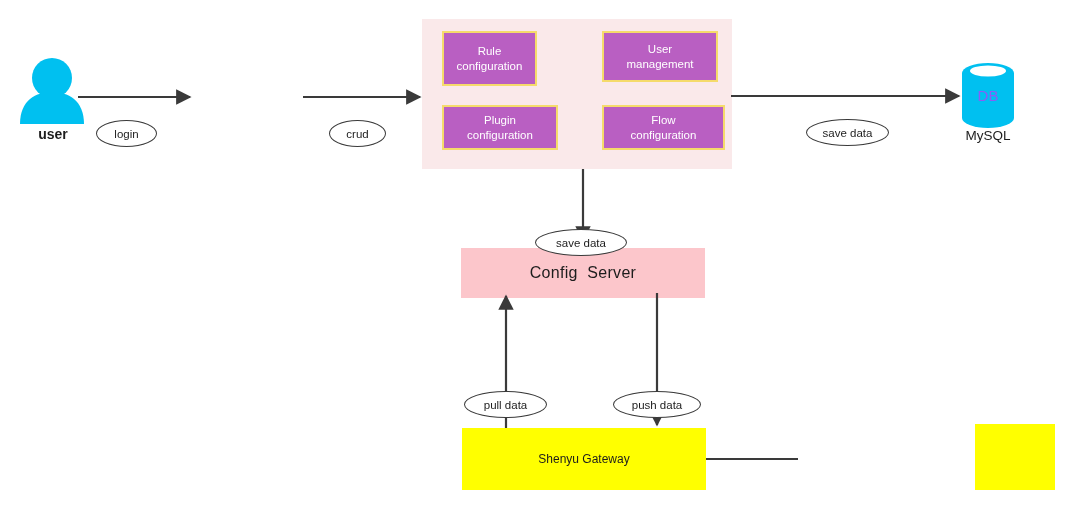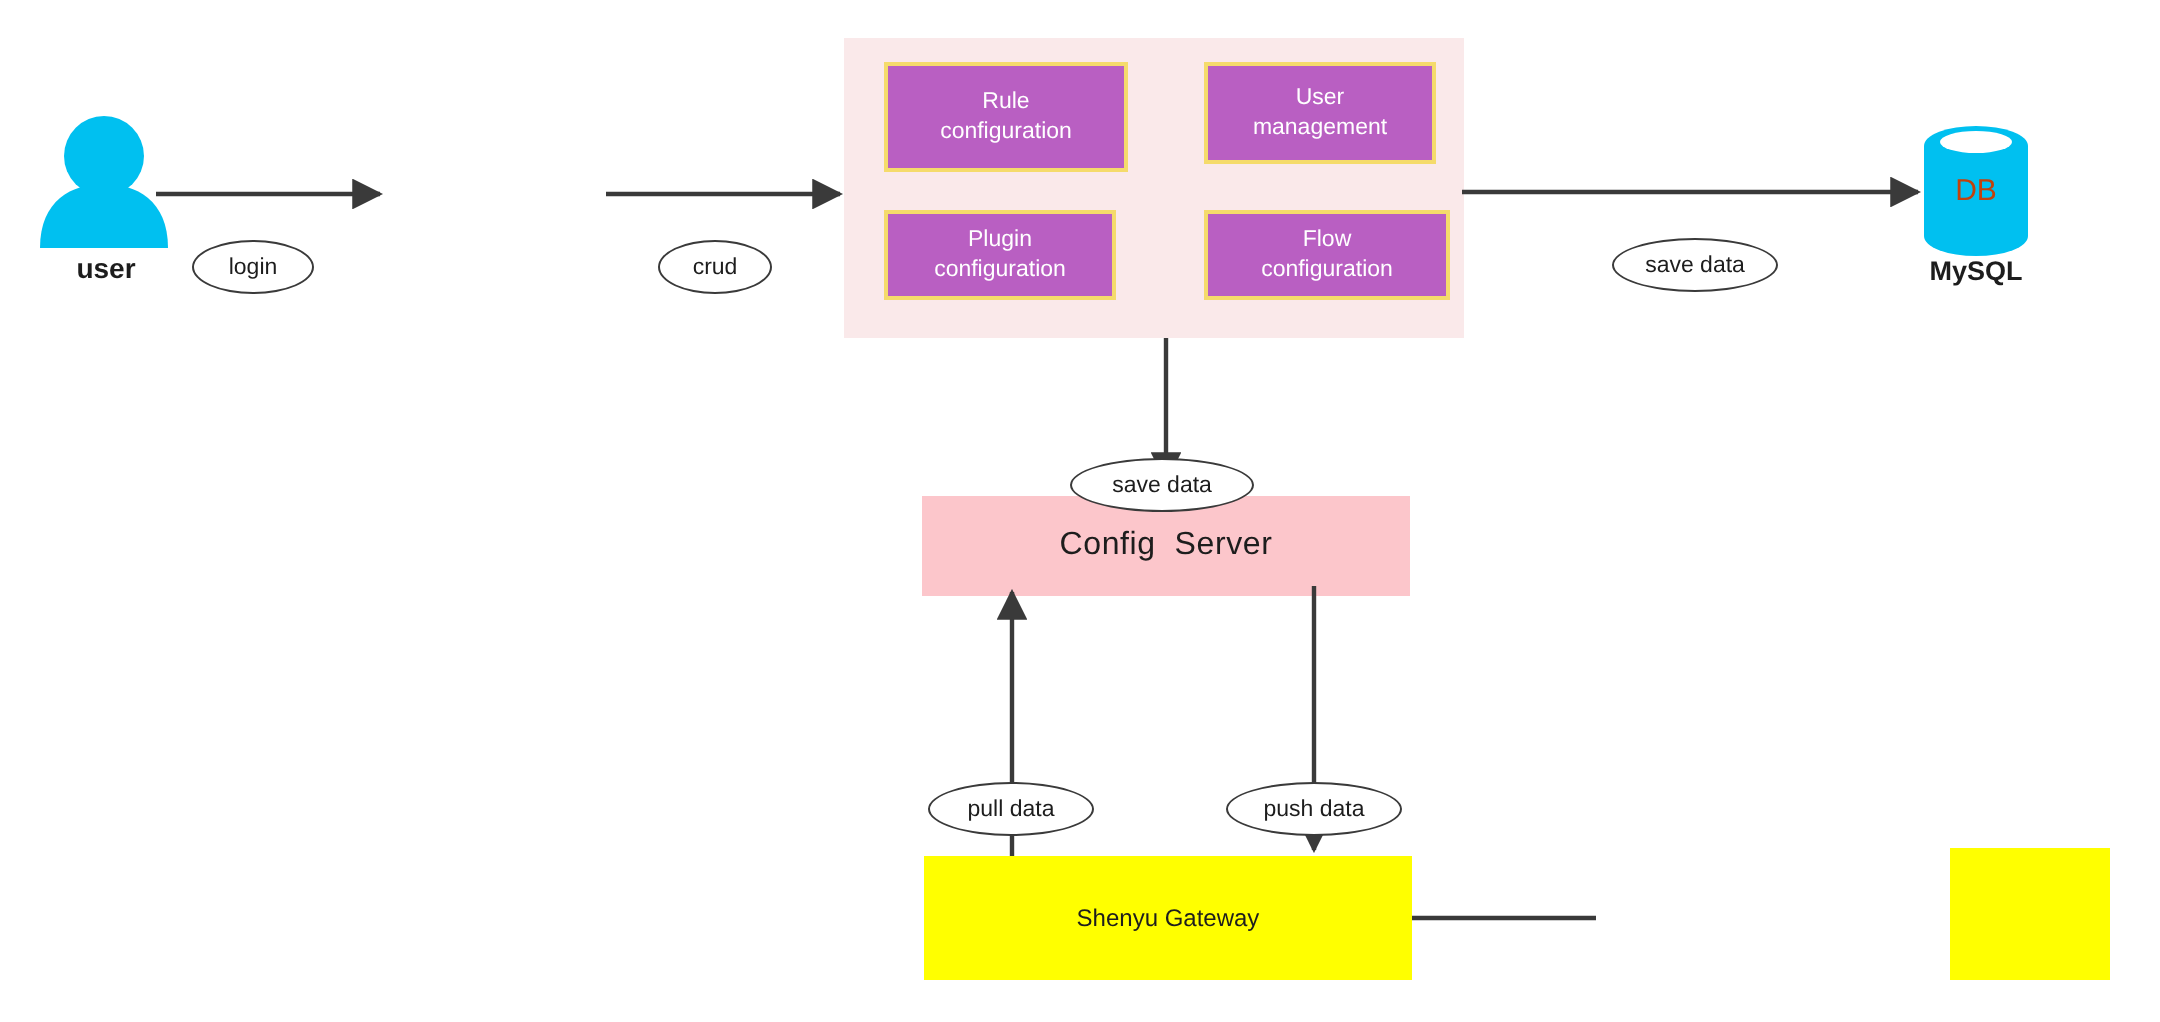"Rule" #card-rule { width: 122px -> 95px }
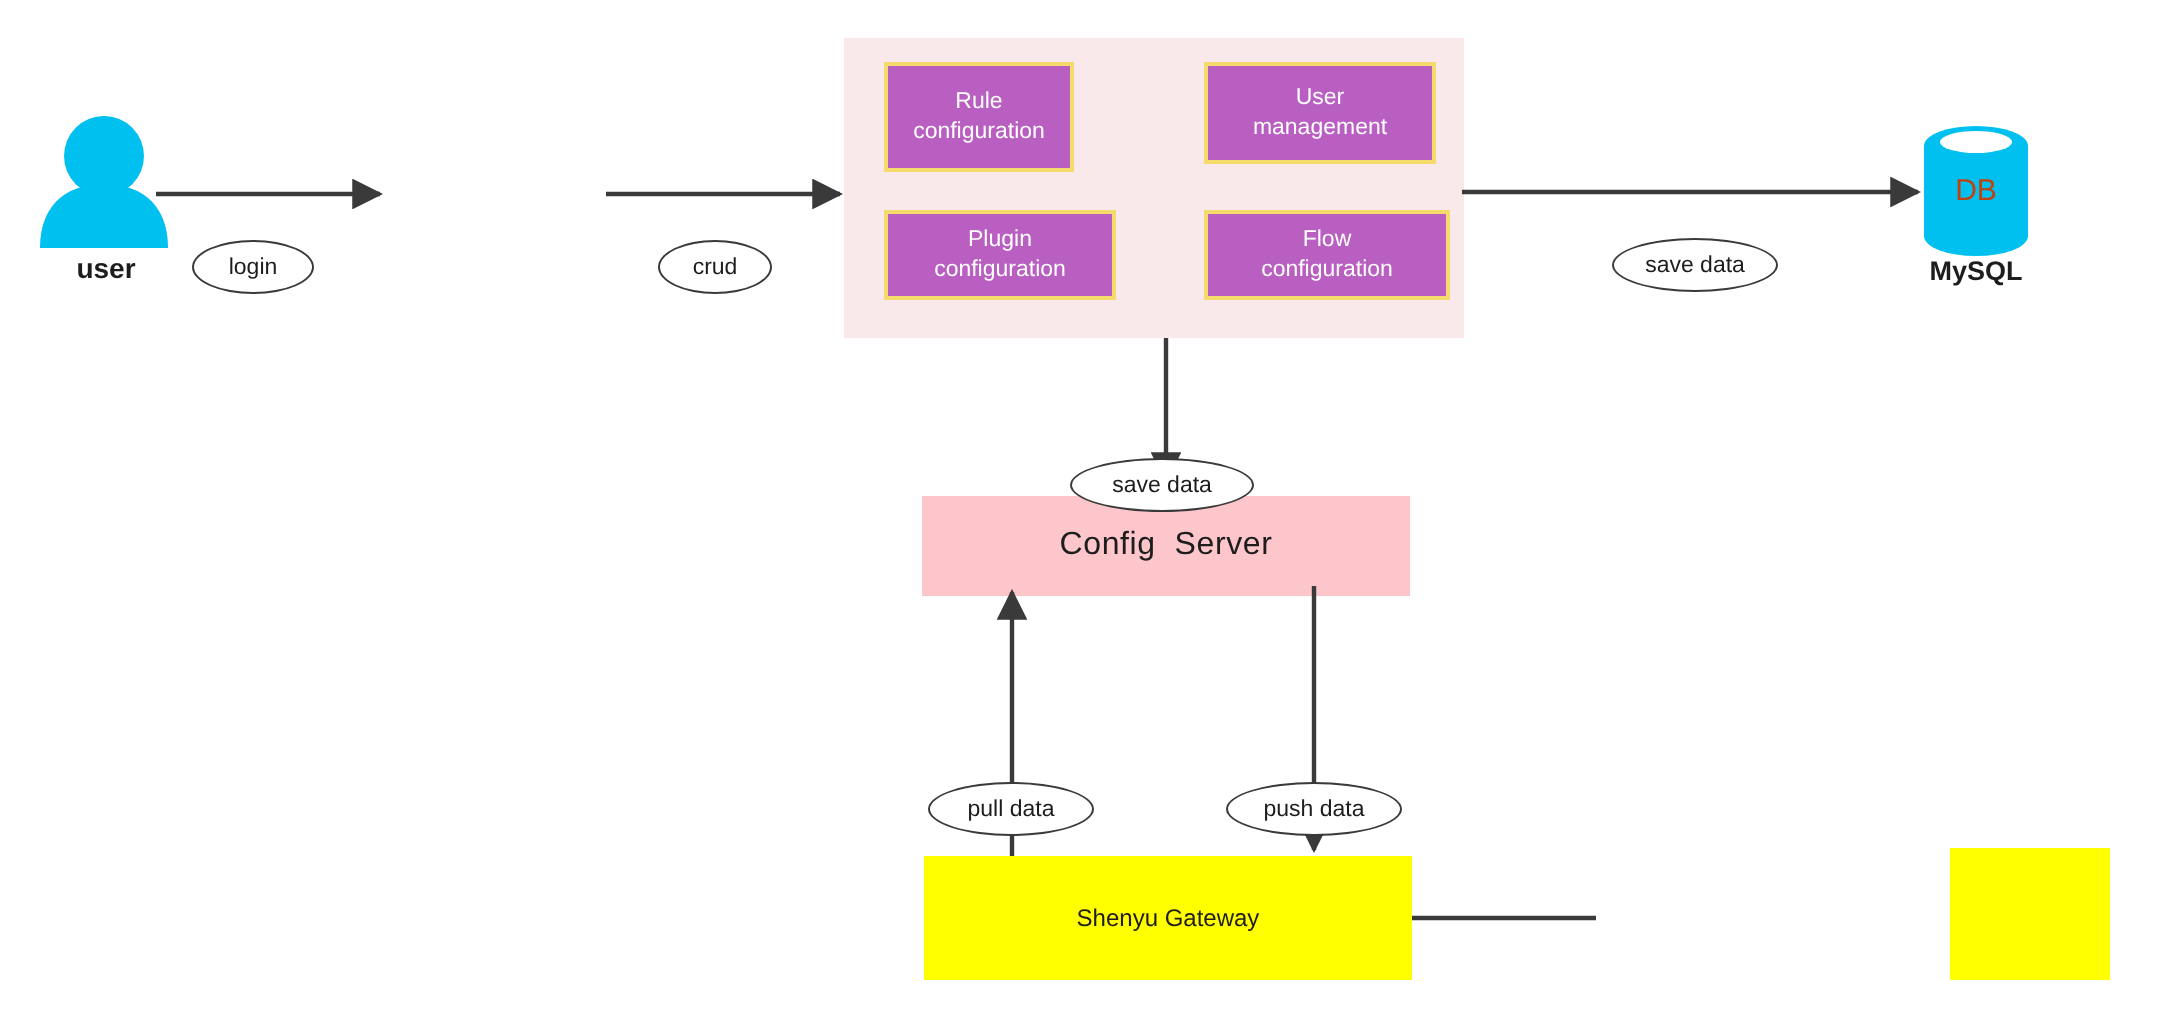"DB" div.node { color: #c2410c -> #8b5cf6 }
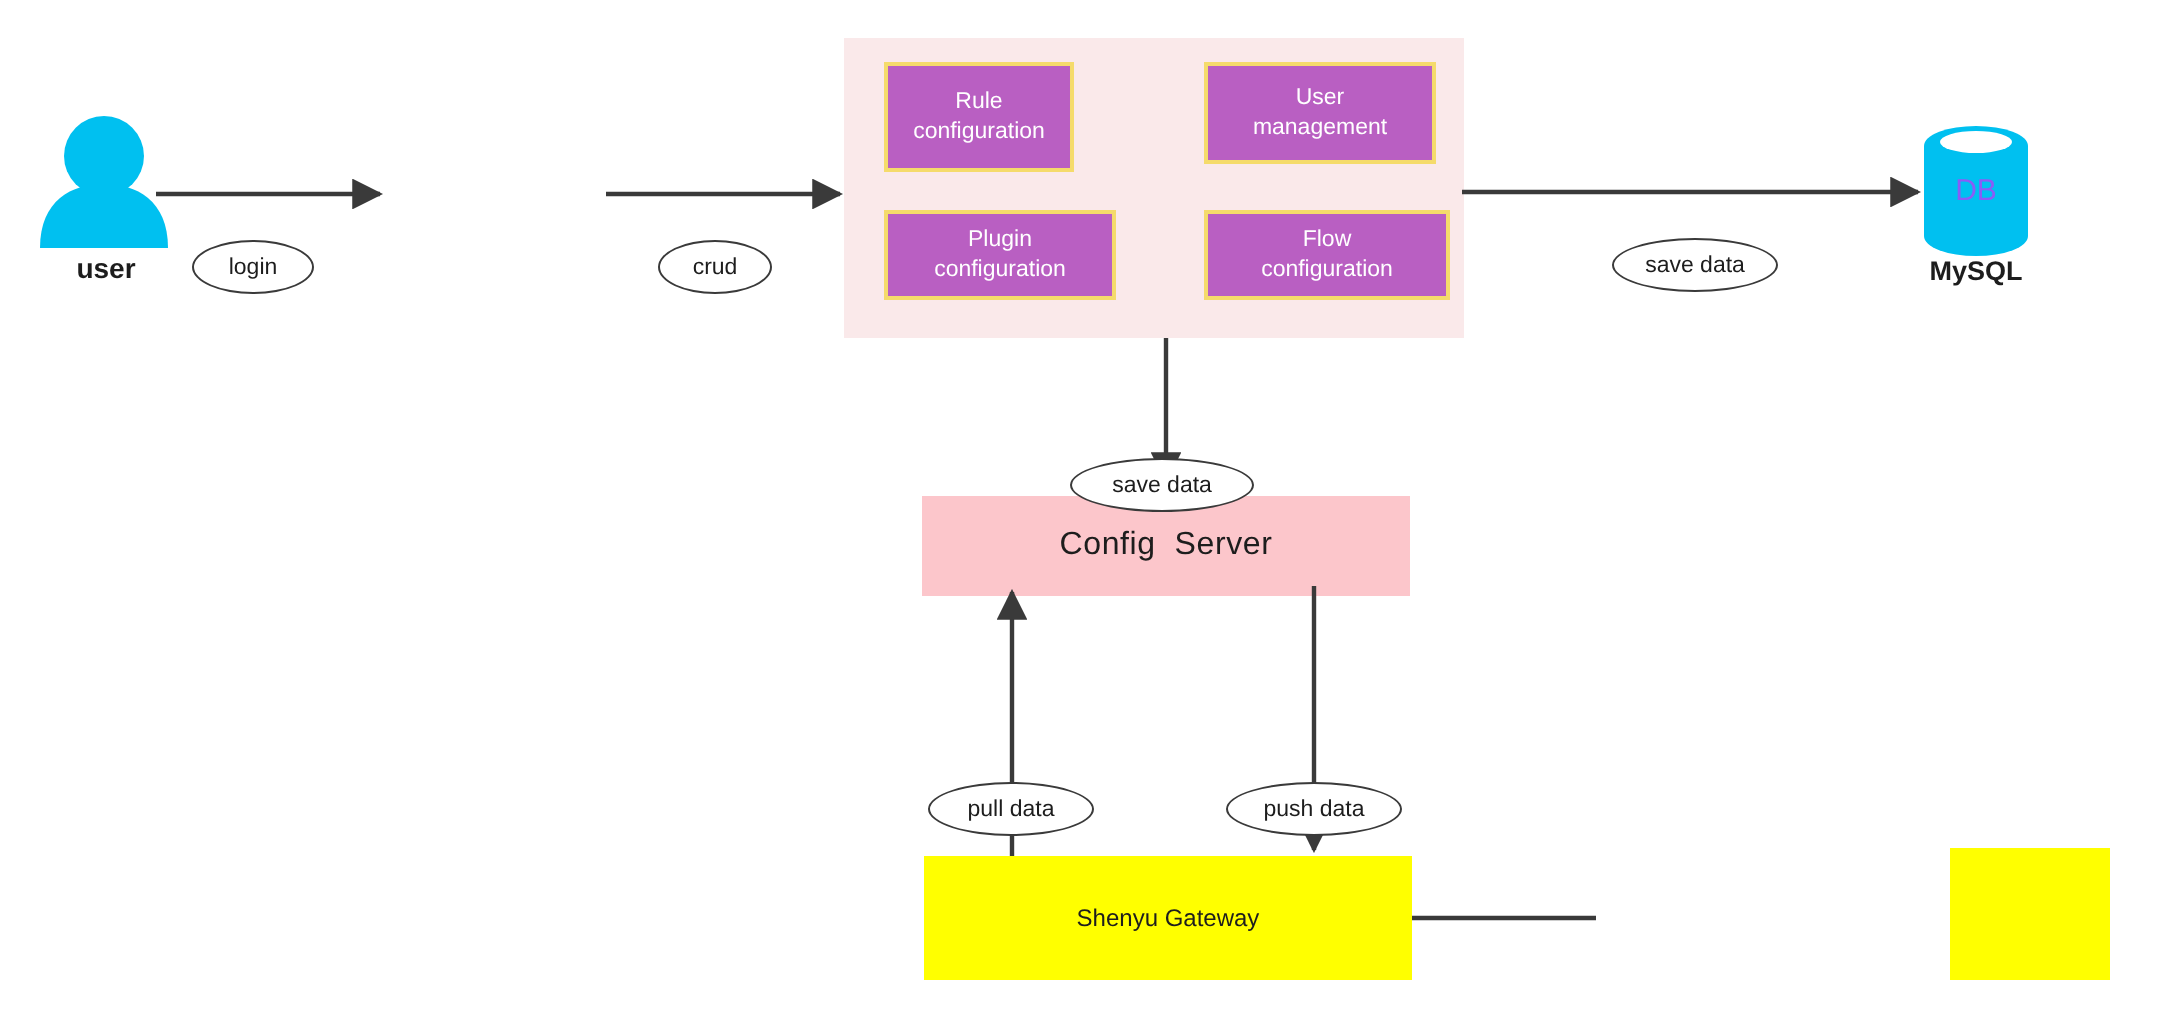"MySQL" #db-caption { font-weight: bold -> normal }
